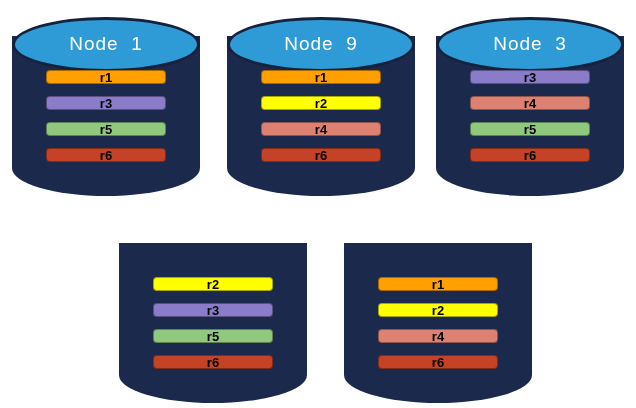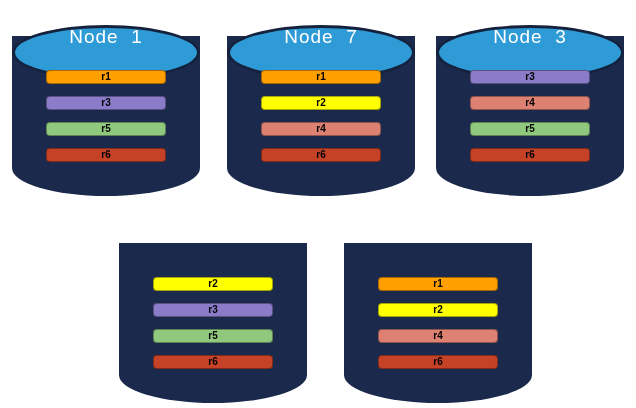"Node 1" .cyl-top { align-items: flex-start -> center; top: 16px -> 8px }
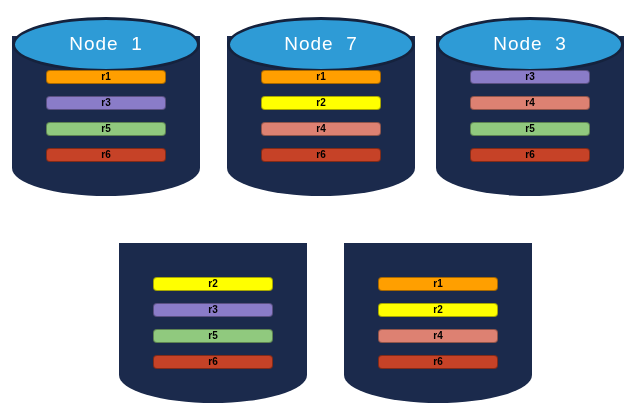"Node 7" span.node-title { text: 7 -> 9 }
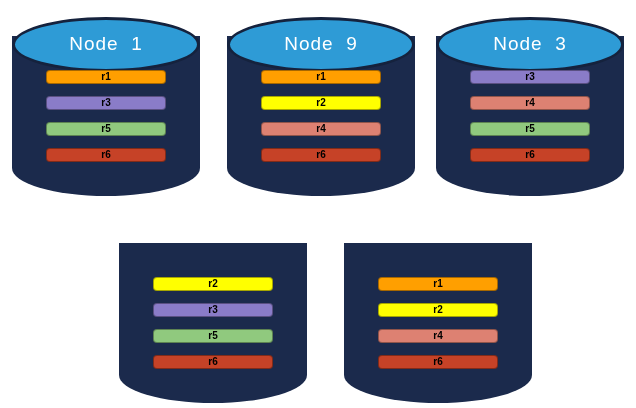"r1" .bar span { font-size: 10px -> 13px }
